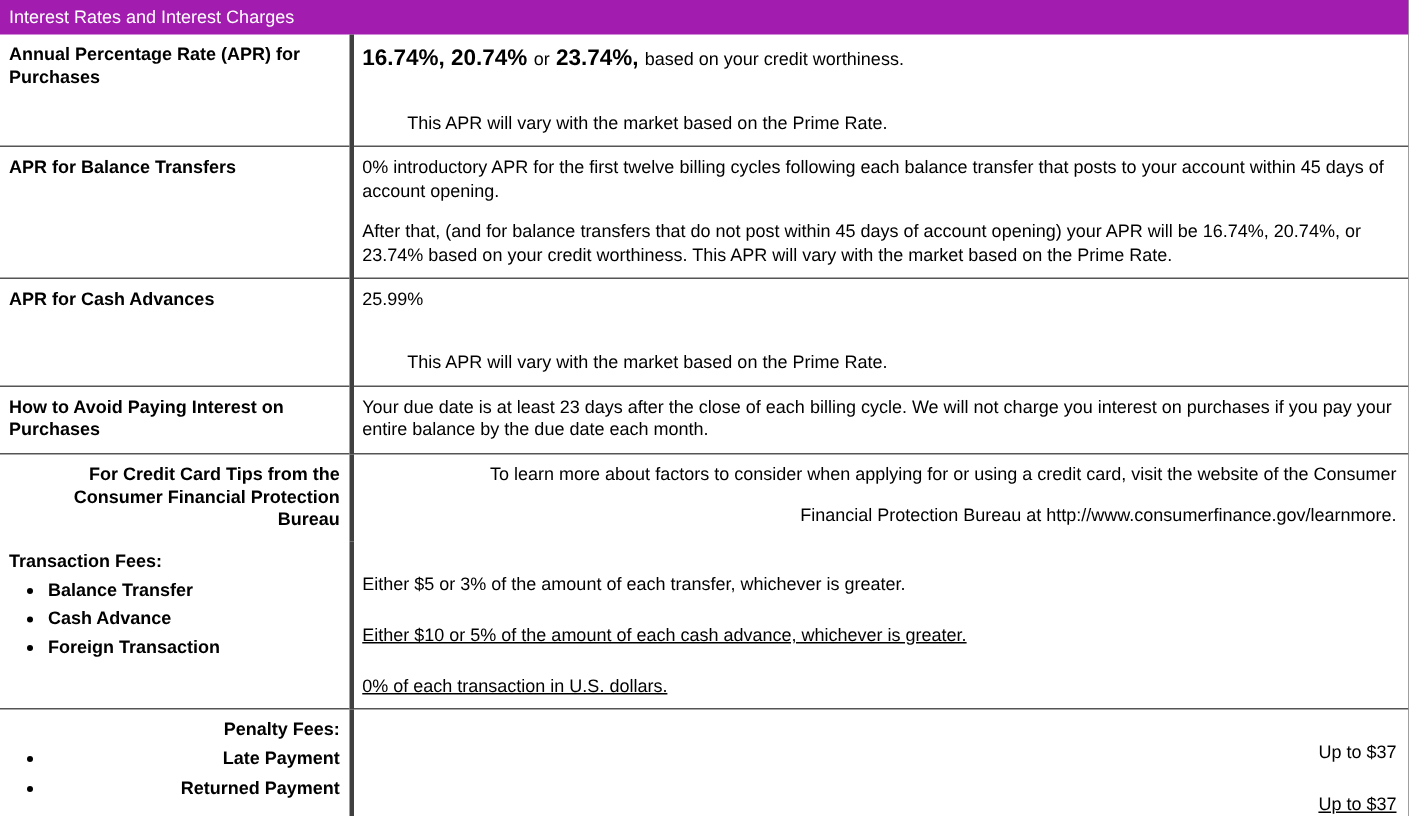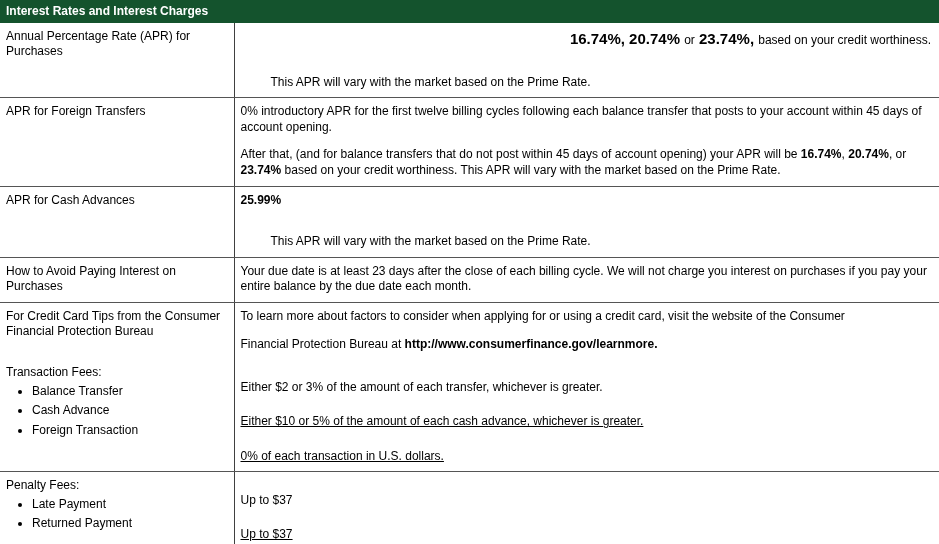"Interest Rates and Interest Charges" .section-head td { background: #14532d -> #a21caf; font-weight: bold -> normal }
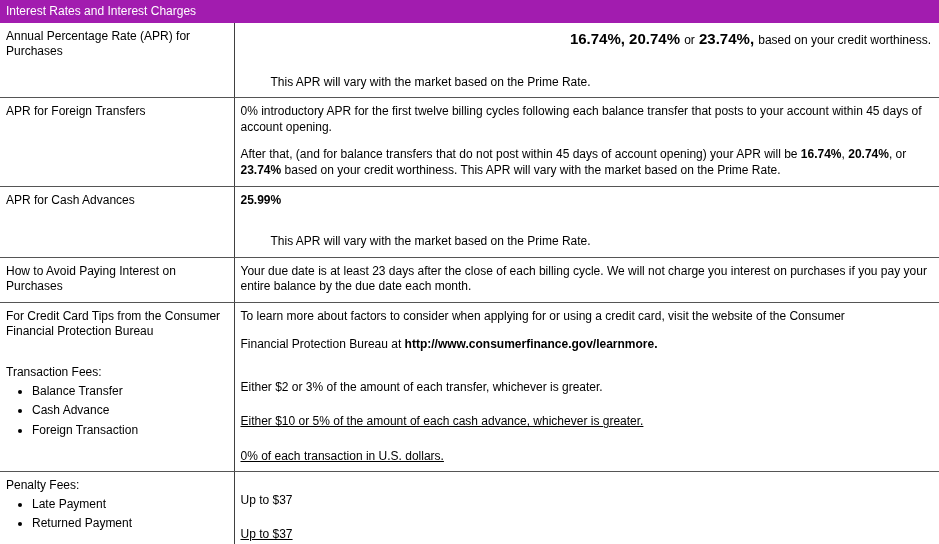"Annual Percentage Rate (APR) for" td.label { border-right: 1px solid #404040 -> 3px solid #404040; font-weight: normal -> bold }
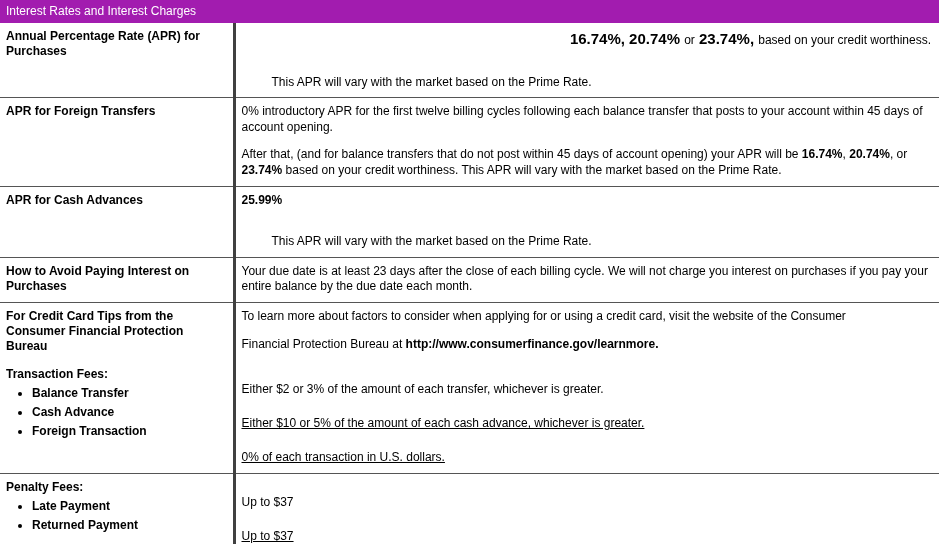"16.74%, 20.74% or 23.74%, based" .big { text-align: right -> none }
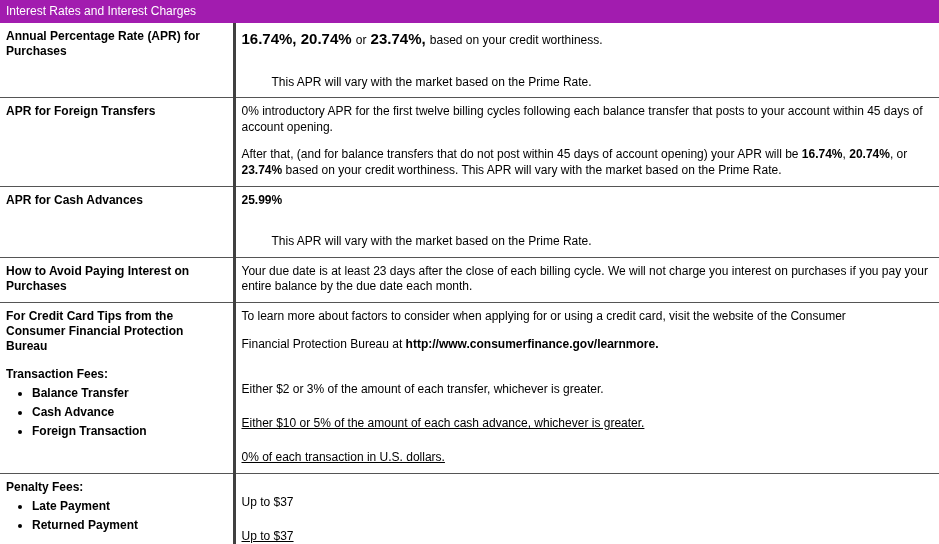"APR for Foreign Transfers" td.label { text: Foreign -> Balance }
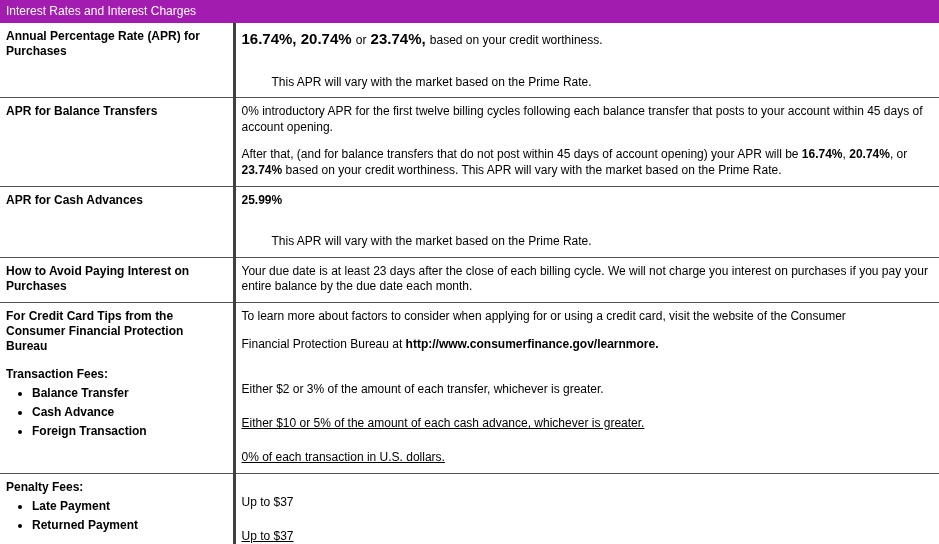"16.74%" .bold { font-weight: bold -> normal }
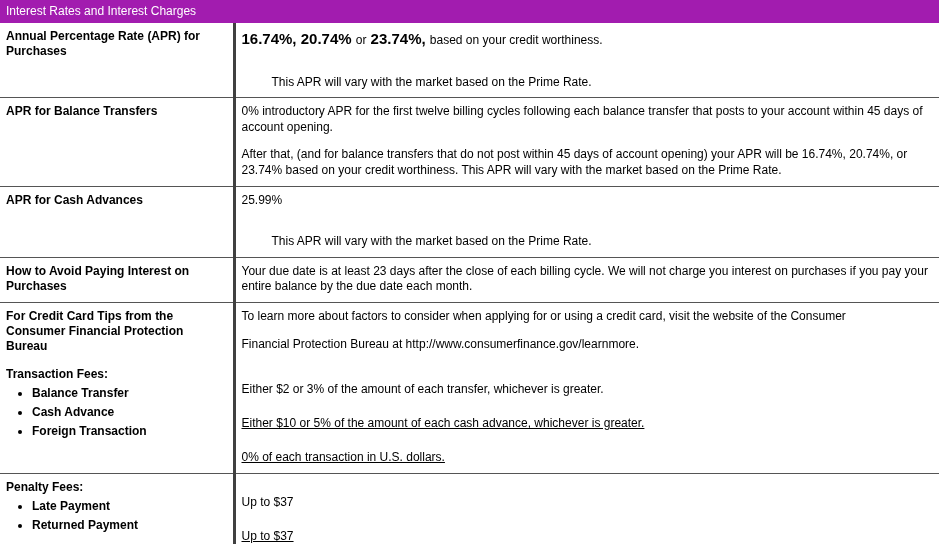"For Credit Card Tips from" td.nobottom { text-align: none -> right }
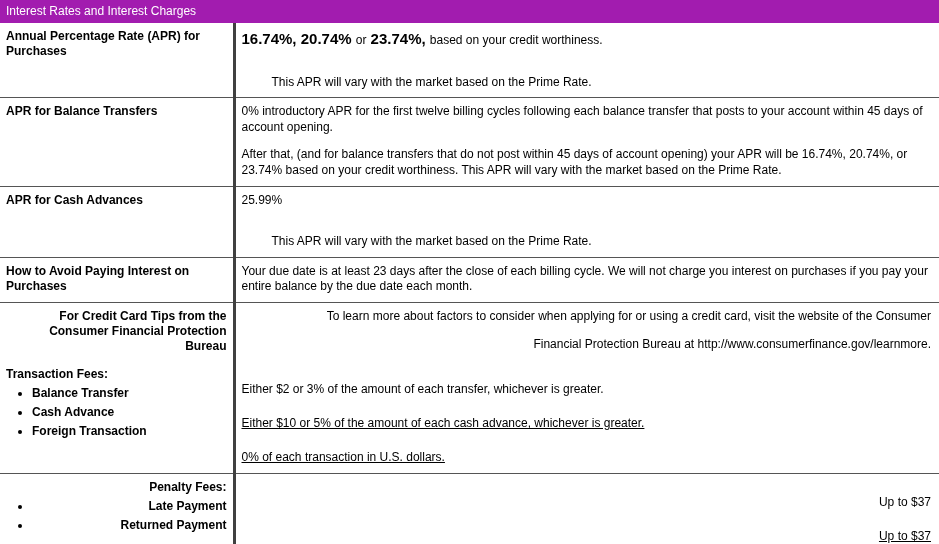"Either $2 or 3% of" p { text: $2 -> $5 }
